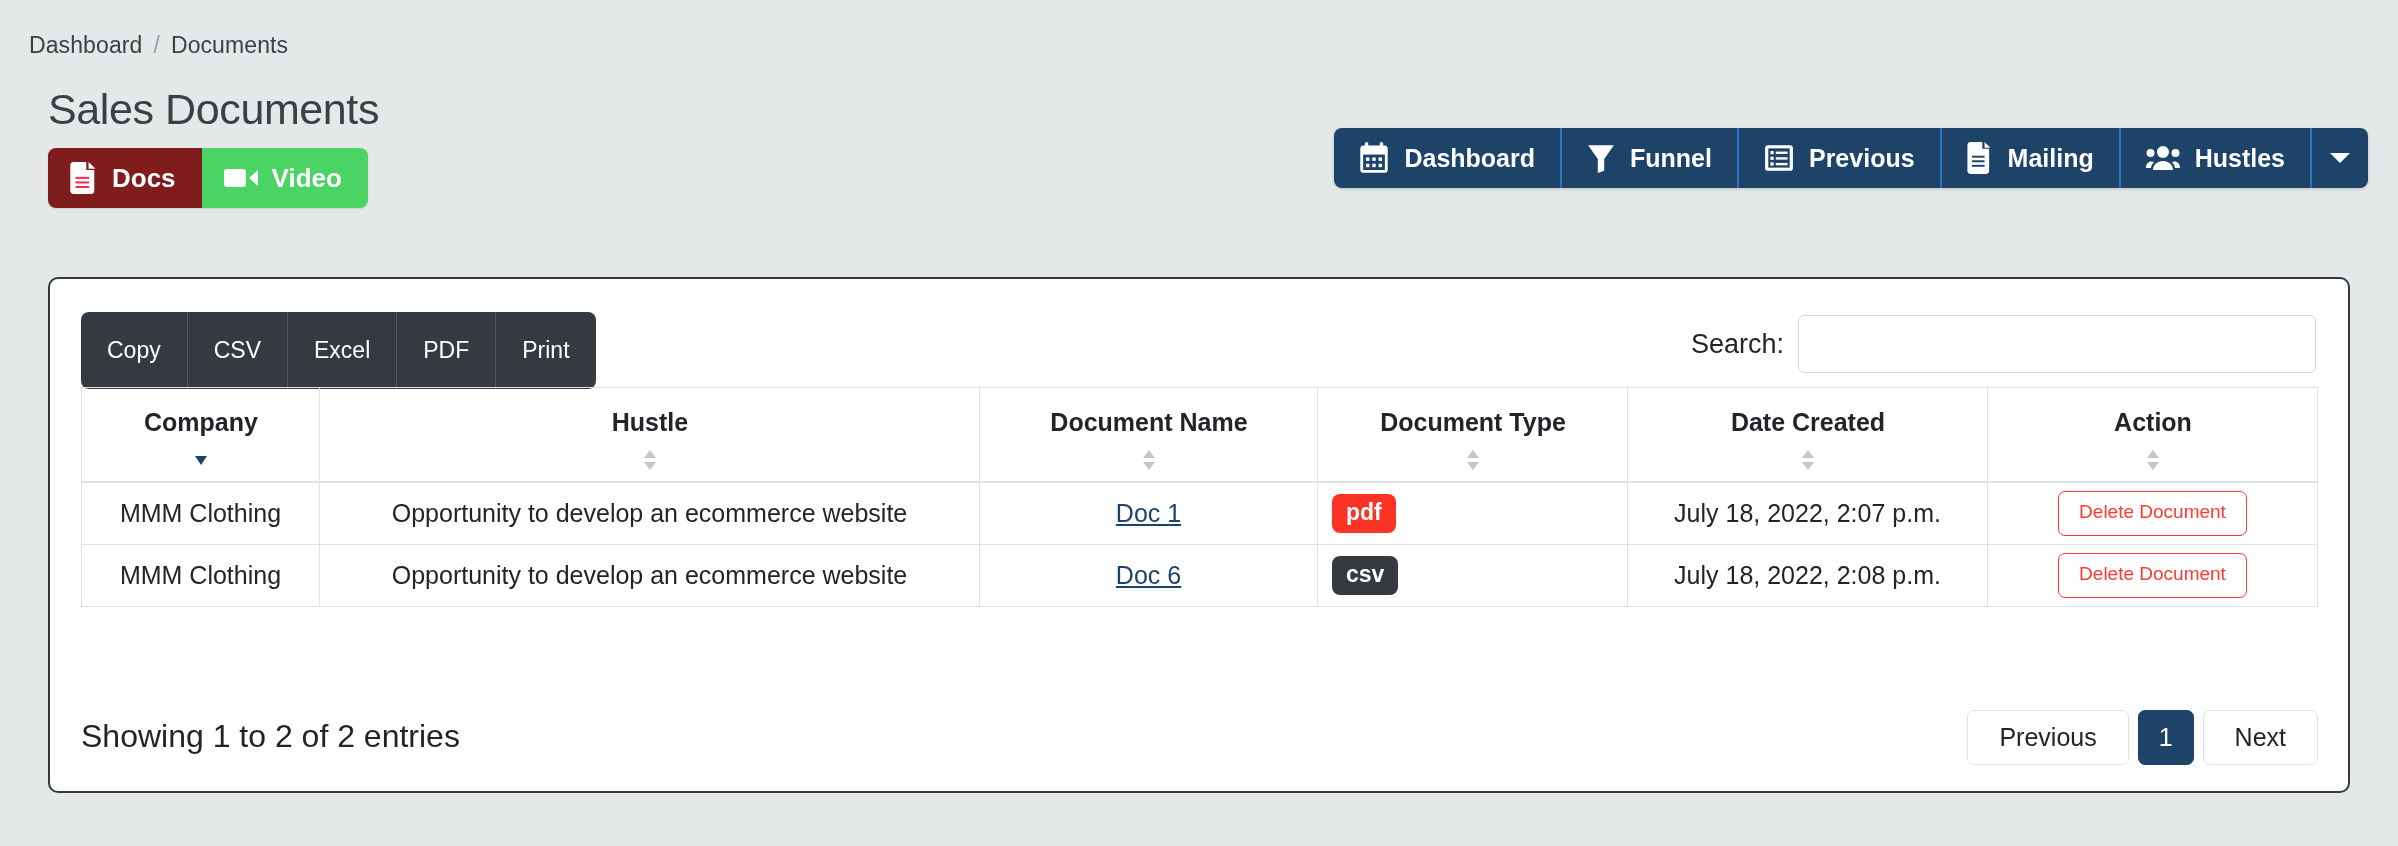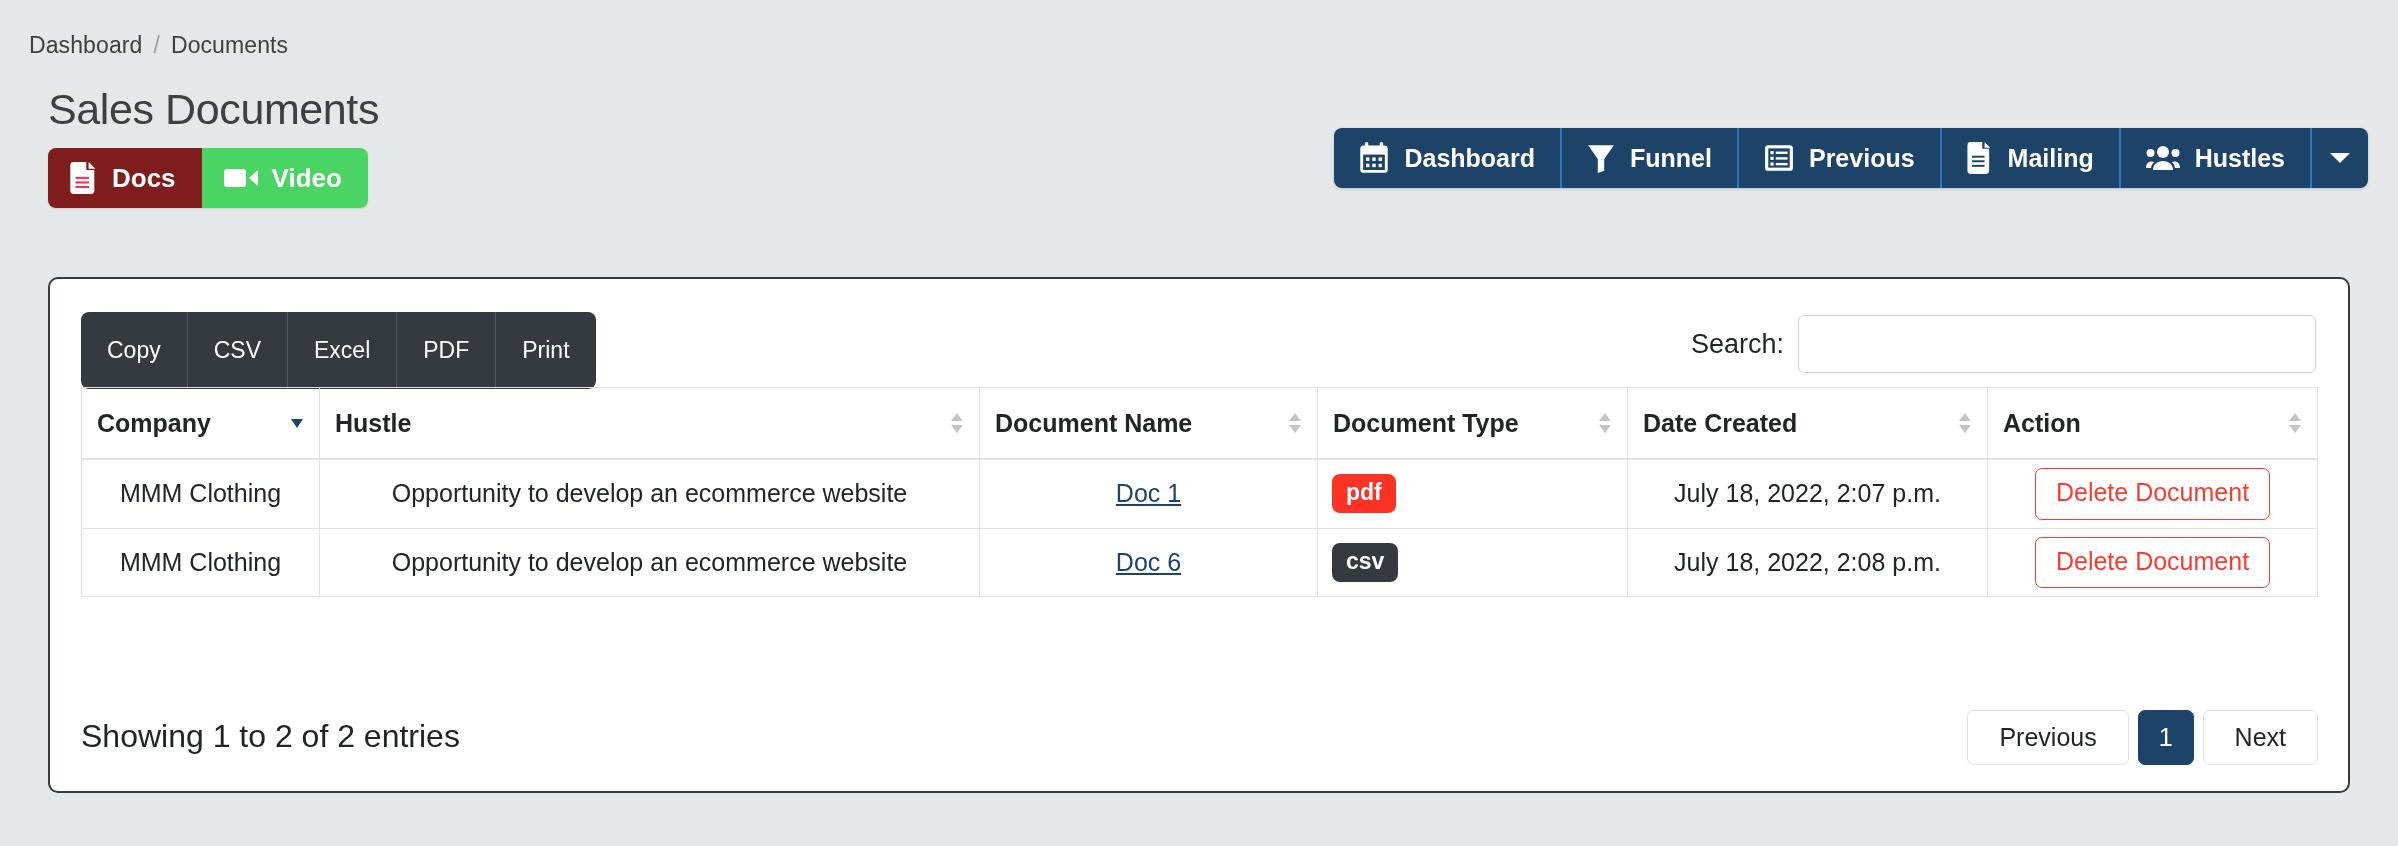"Company" .th-inner { flex-direction: none -> column }
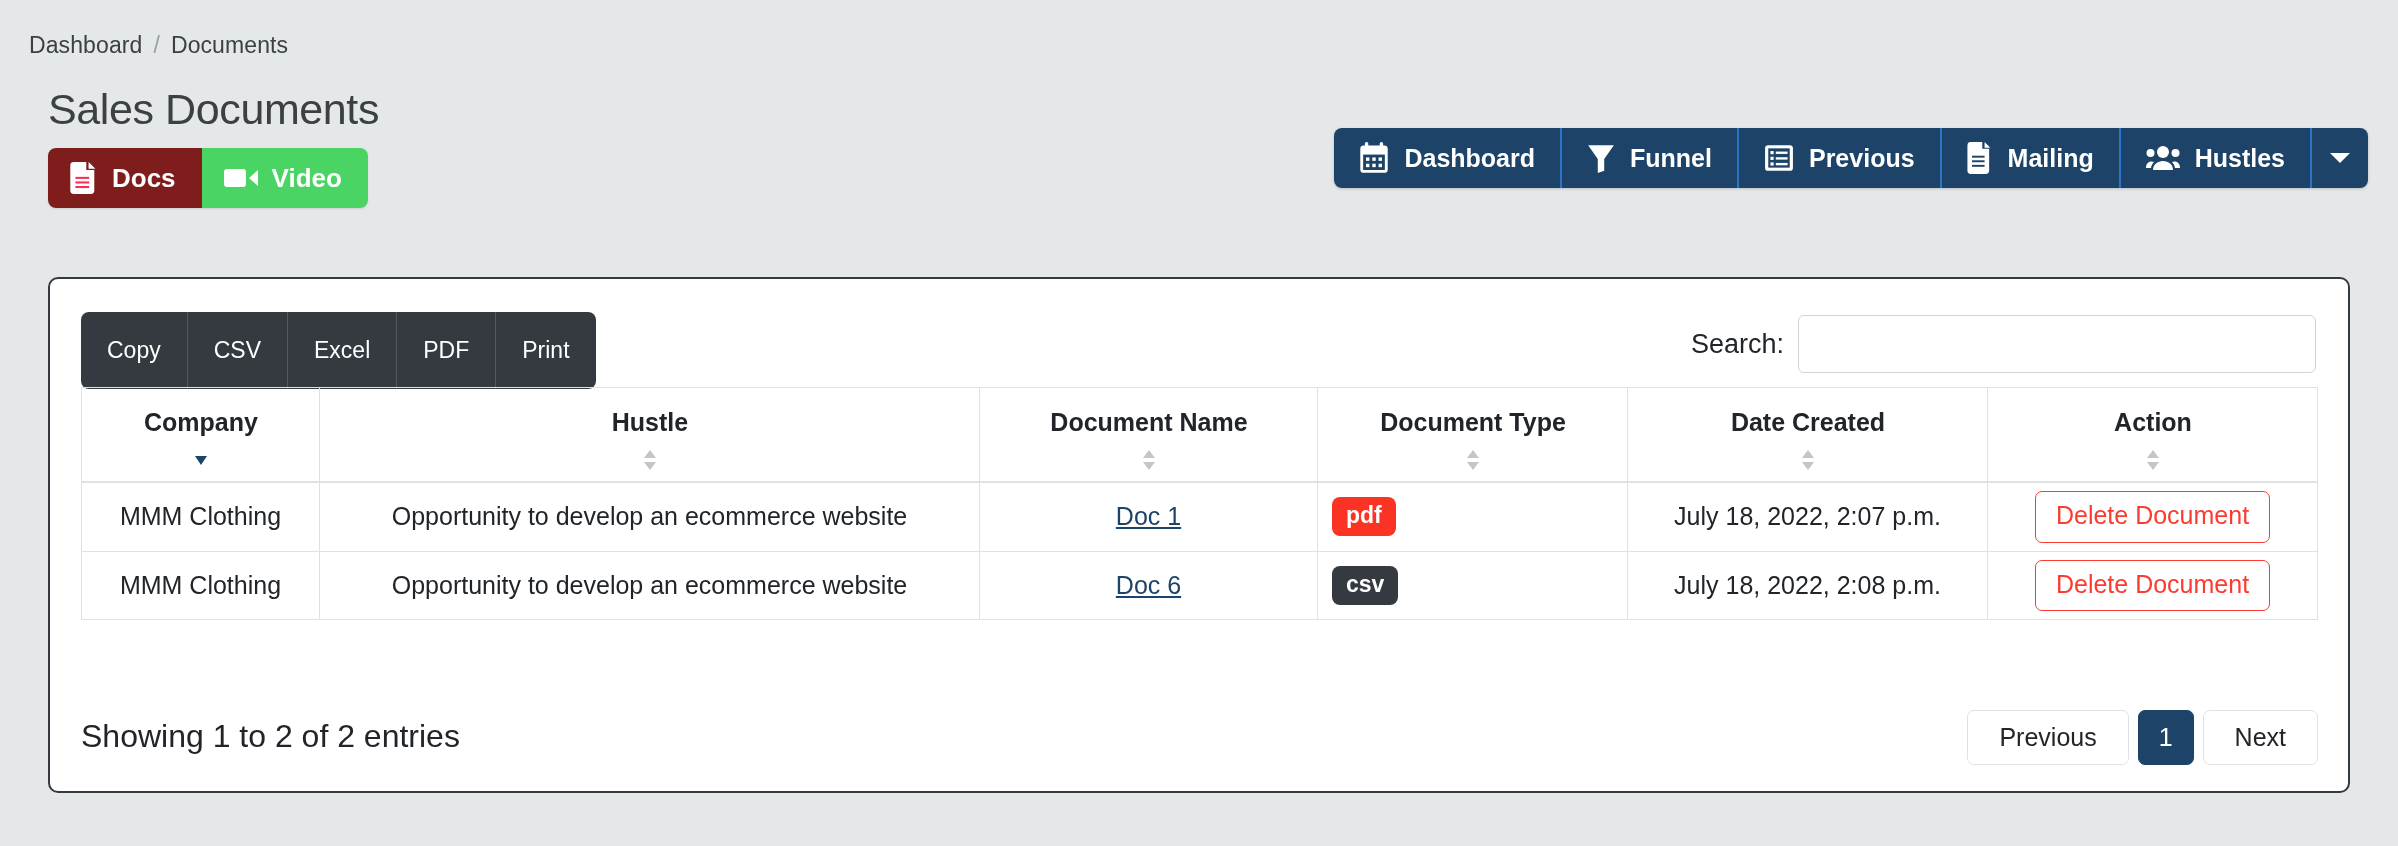"Delete Document" .btn-delete { font-size: 25px -> 19px }
